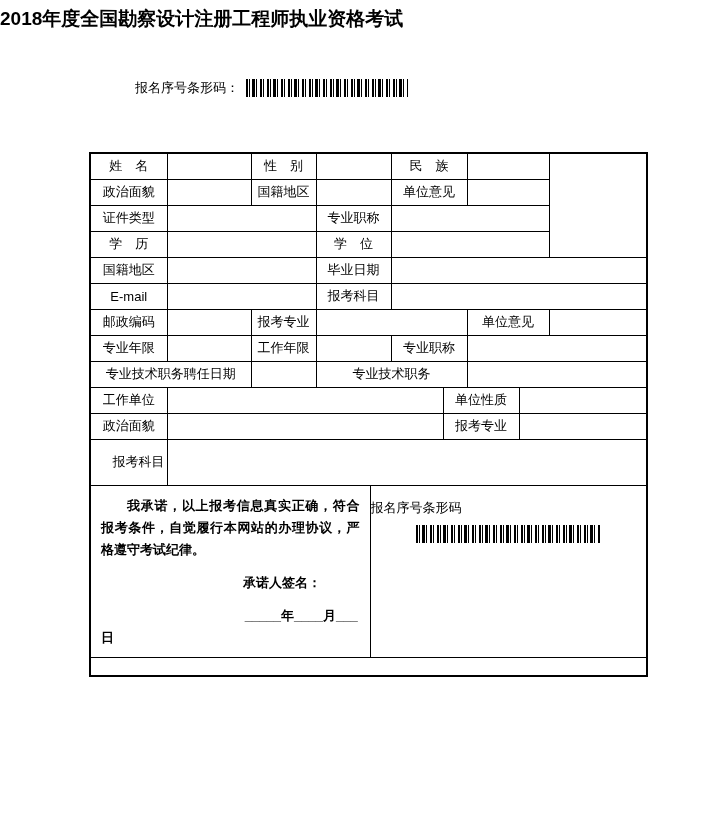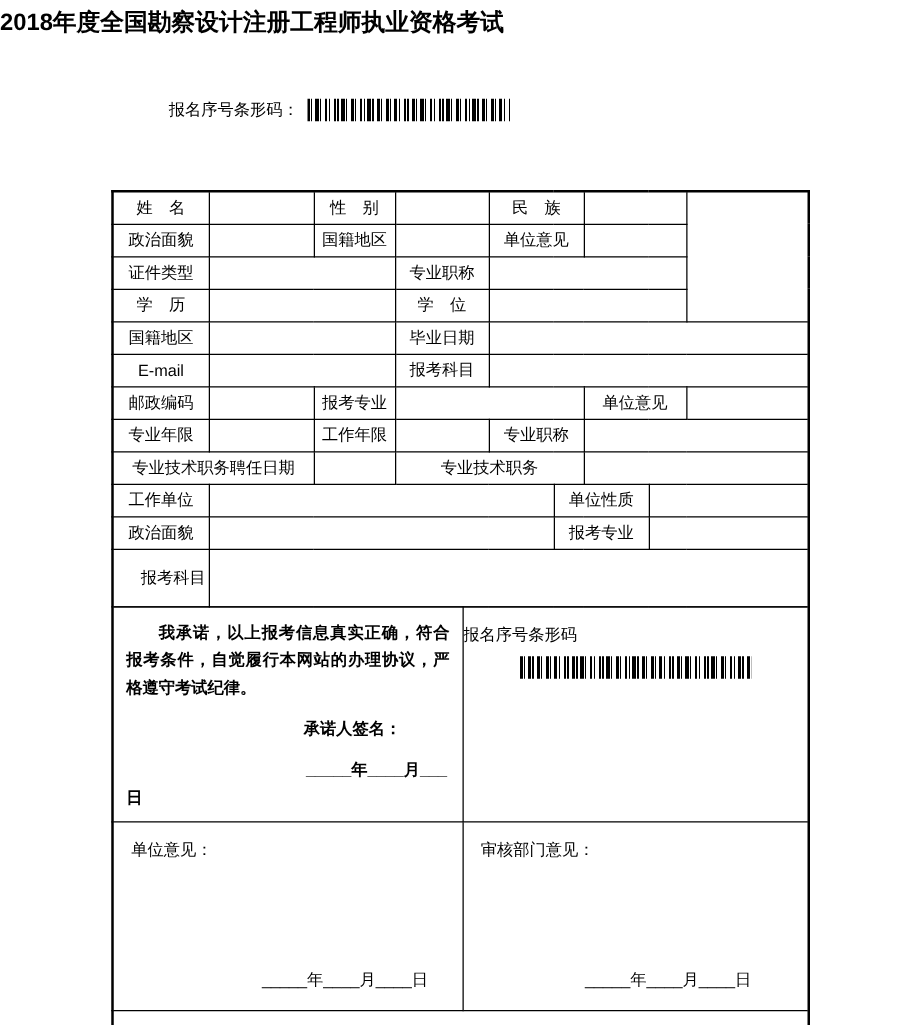"单位意见：" tr { html: <tr> <td> <span>单位意见：</span> <span>_____年____月____日</span> </td> <td> <span>审核部门意见：</span> <span>_____年____月____日</span> </td> </tr> -> none }
